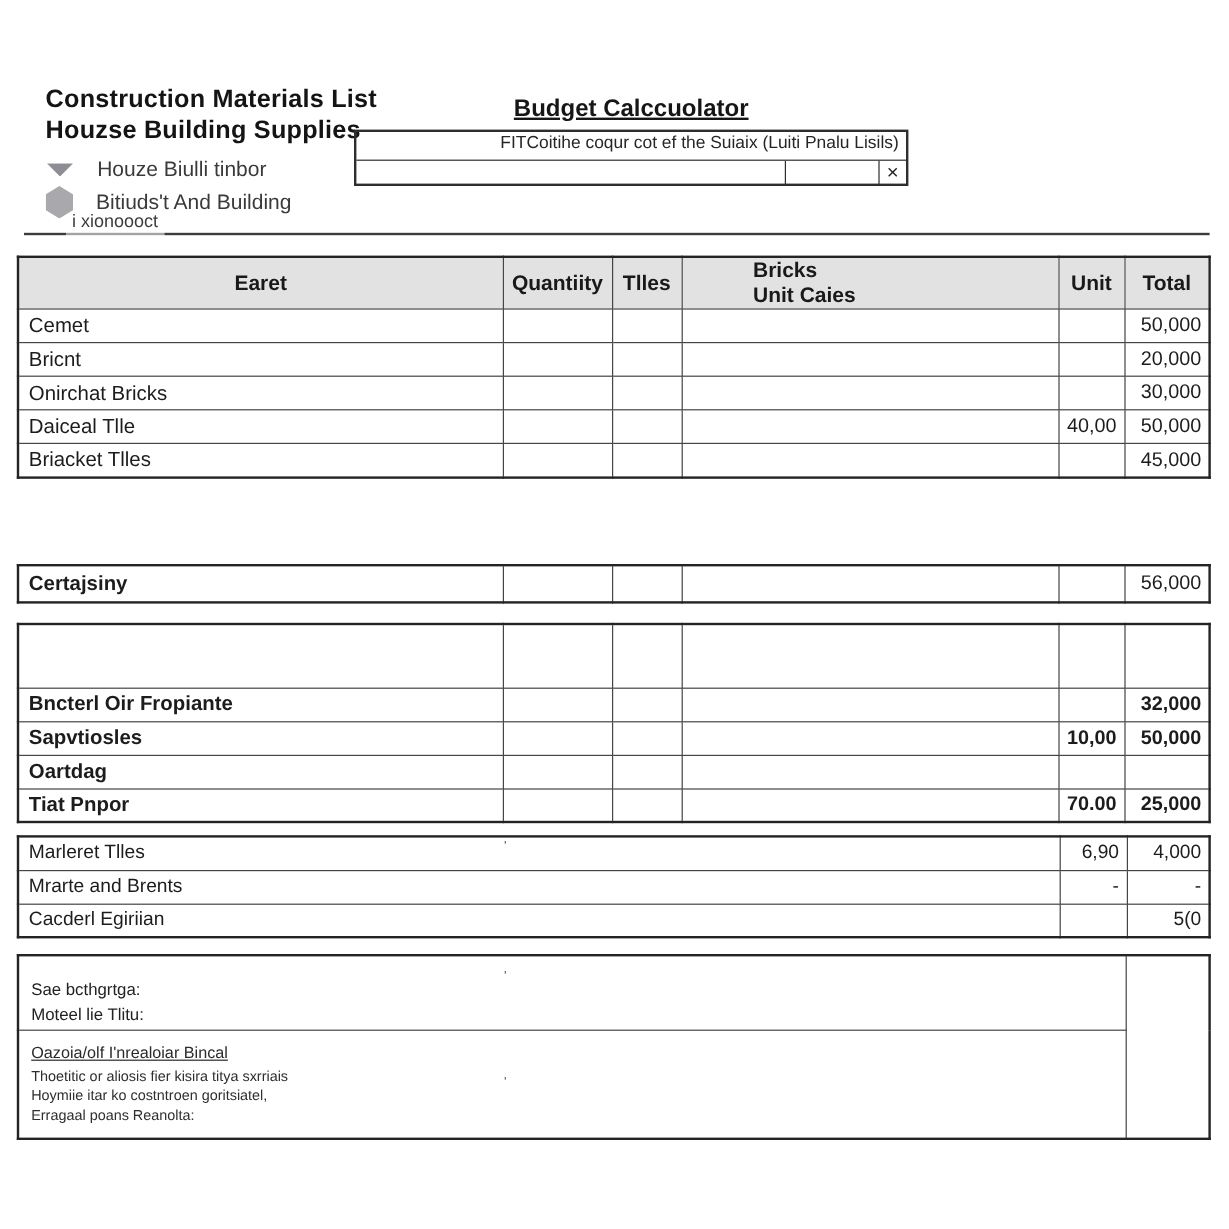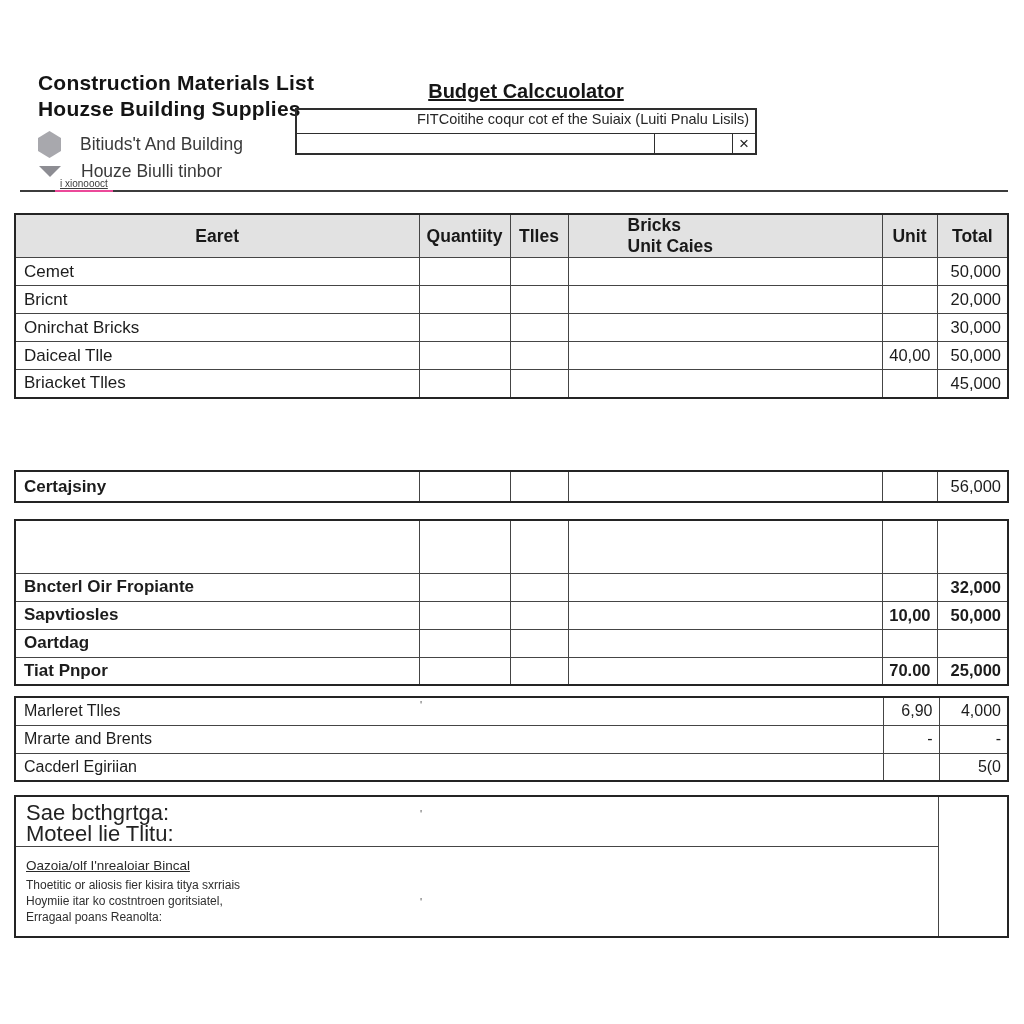"Bitiuds't And Building" div.b-row { order: before "Houze Biulli tinbor" -> after "Houze Biulli tinbor" }
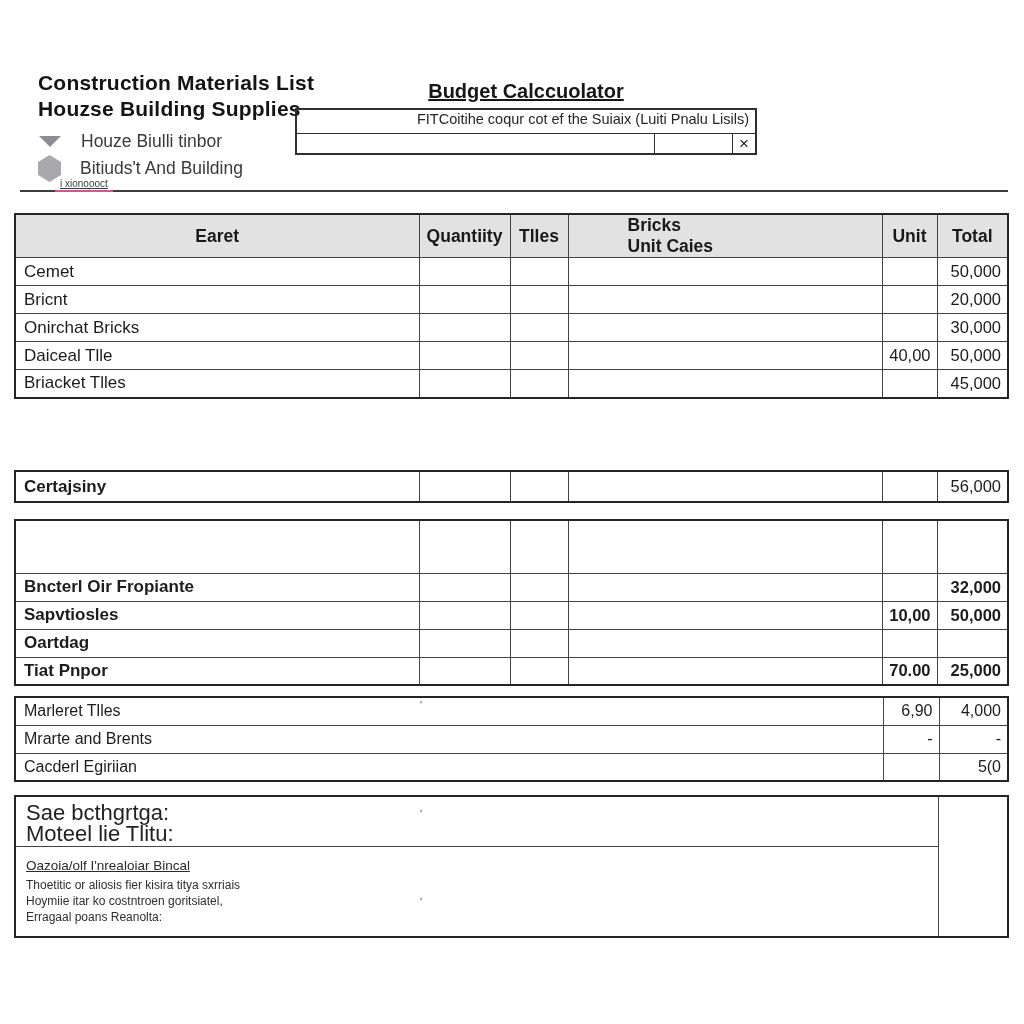"i xionoooct" .rule-text { border-bottom: 2px solid #ec4899 -> 2px solid #a3a3a3; font-size: 10px -> 15px; text-decoration: underline -> none }
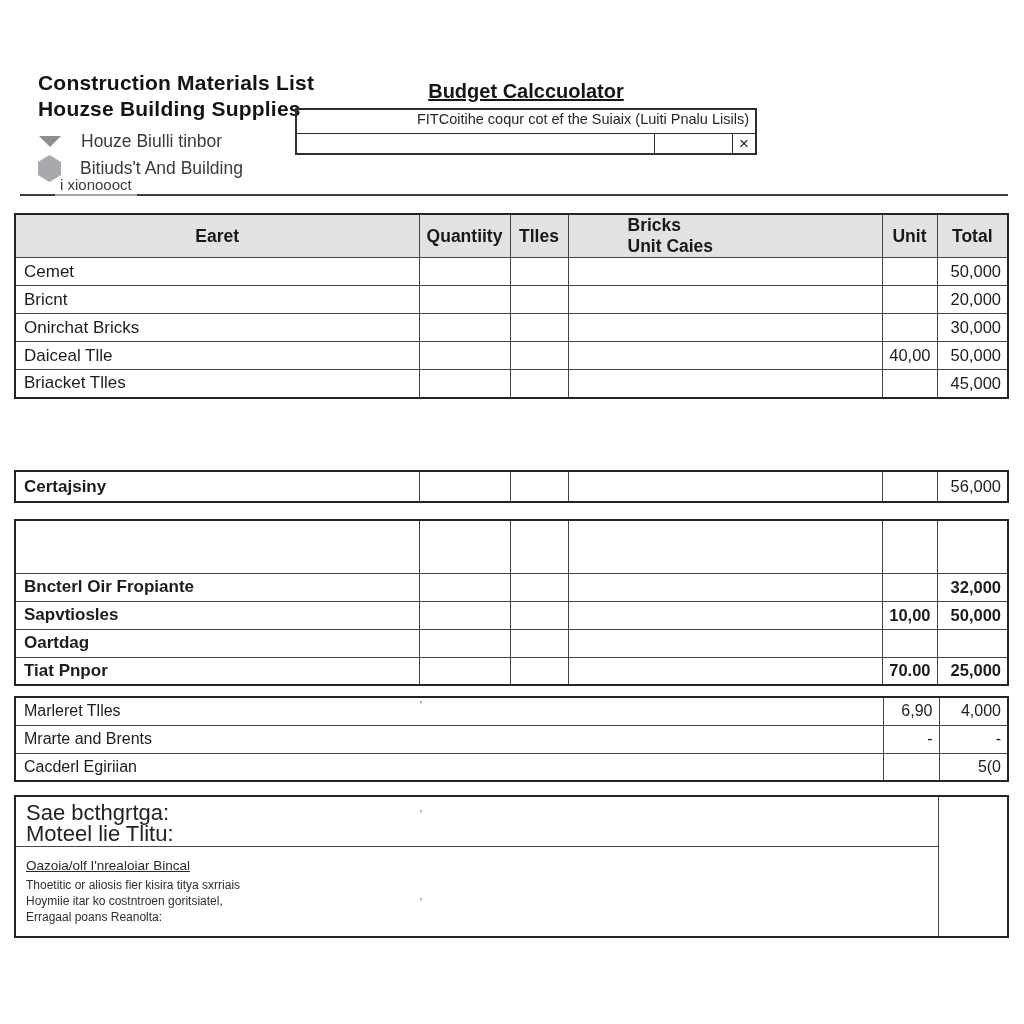"Sae bcthgrtga:" #tf .f1 { font-size: 22px -> 14px; padding: 5px 10px 2px 10px -> 17px 10px 2px 10px }
